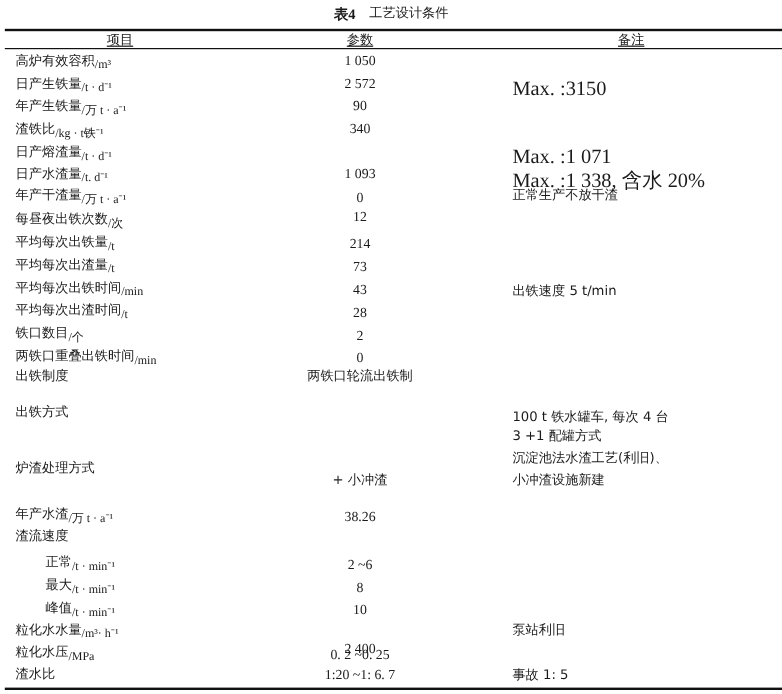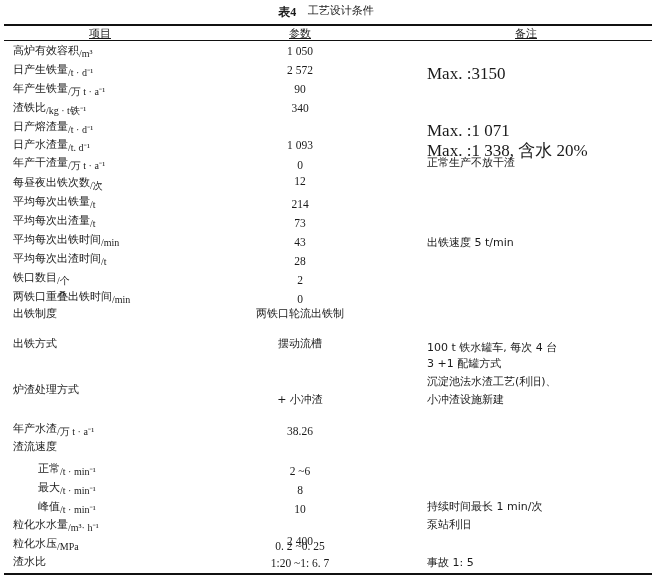"摆动流槽" span.c2 { html: <span>摆动流槽</span> -> none }
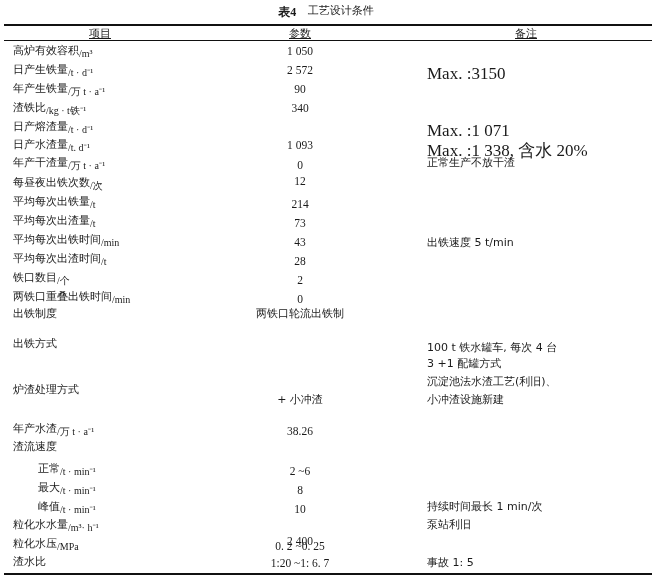"持续时间最长 1 min/次" span.c3 { html: <span>持续时间最长 1 min/次</span> -> none }
